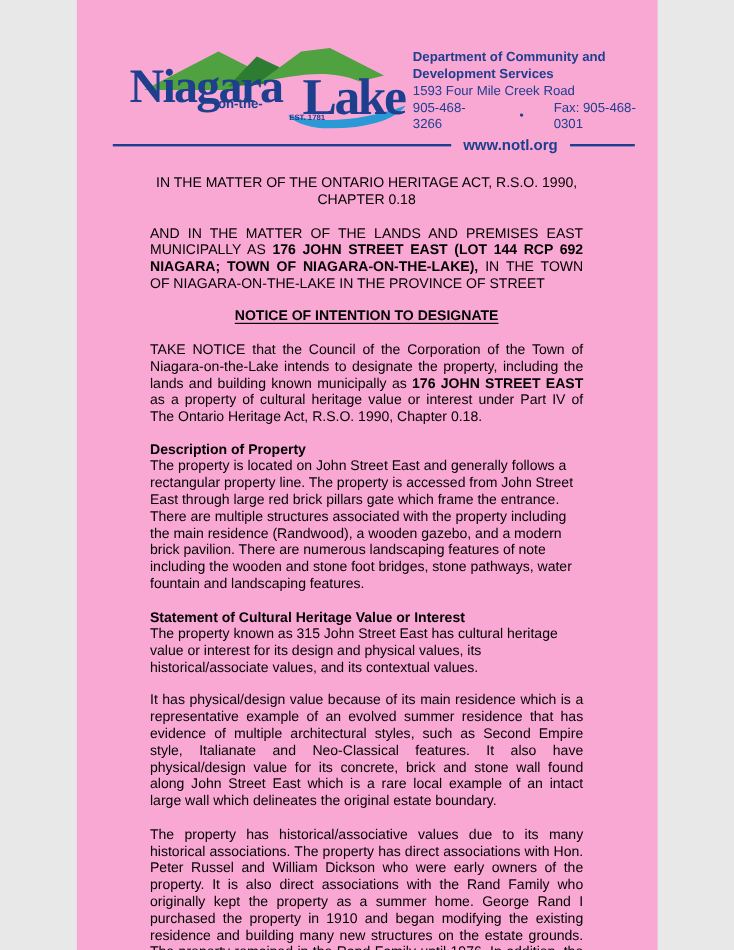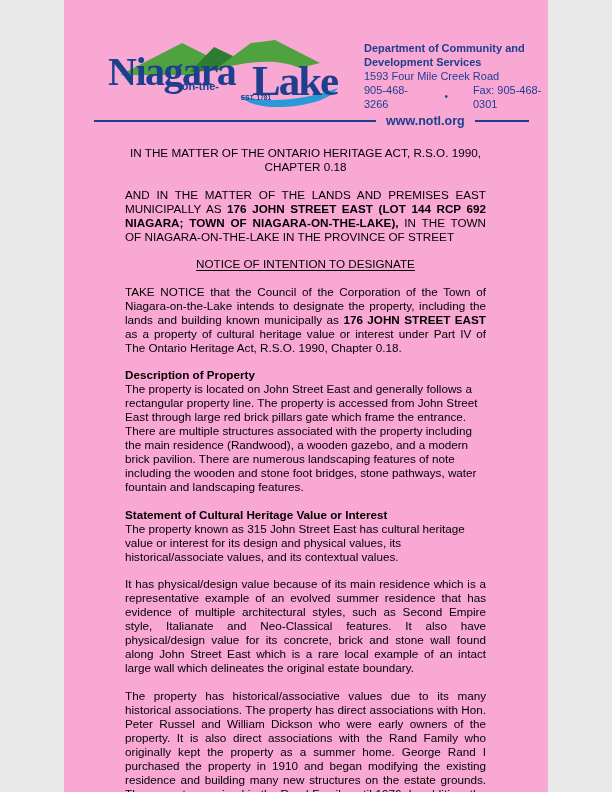"Department of Community and Development" .dept { margin-left: 23px -> 3px }
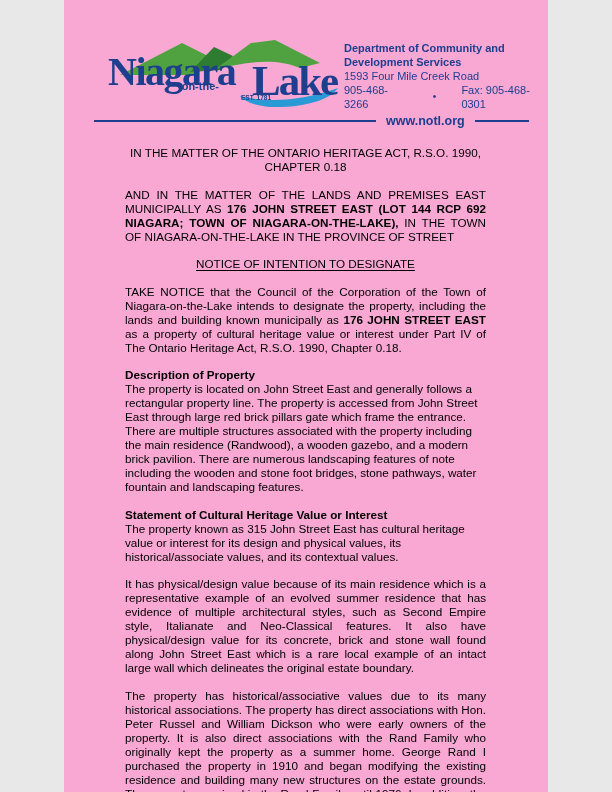"NOTICE OF INTENTION TO DESIGNATE" .underline { font-weight: normal -> bold }
